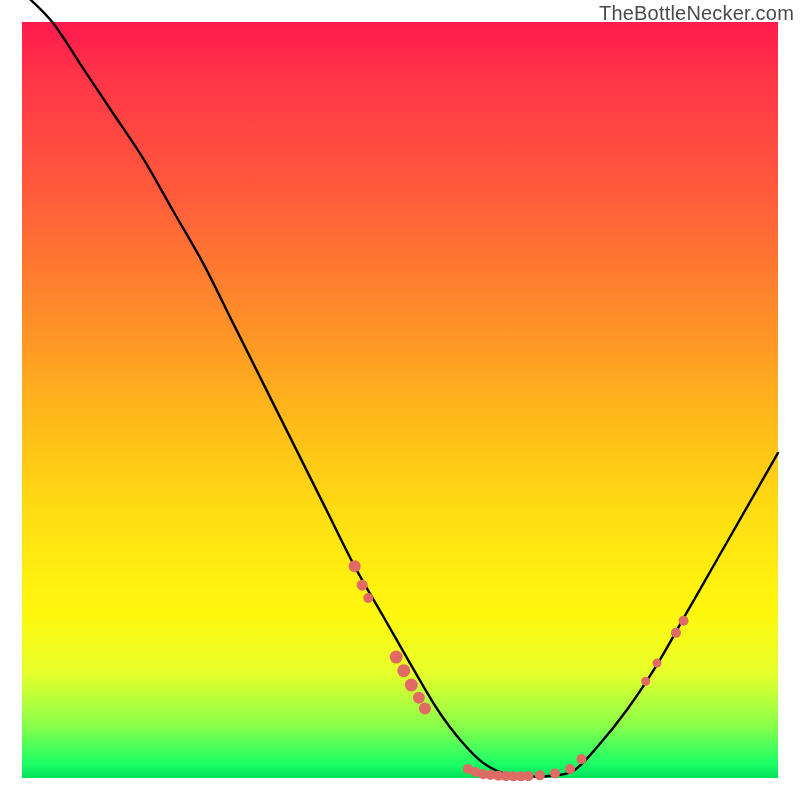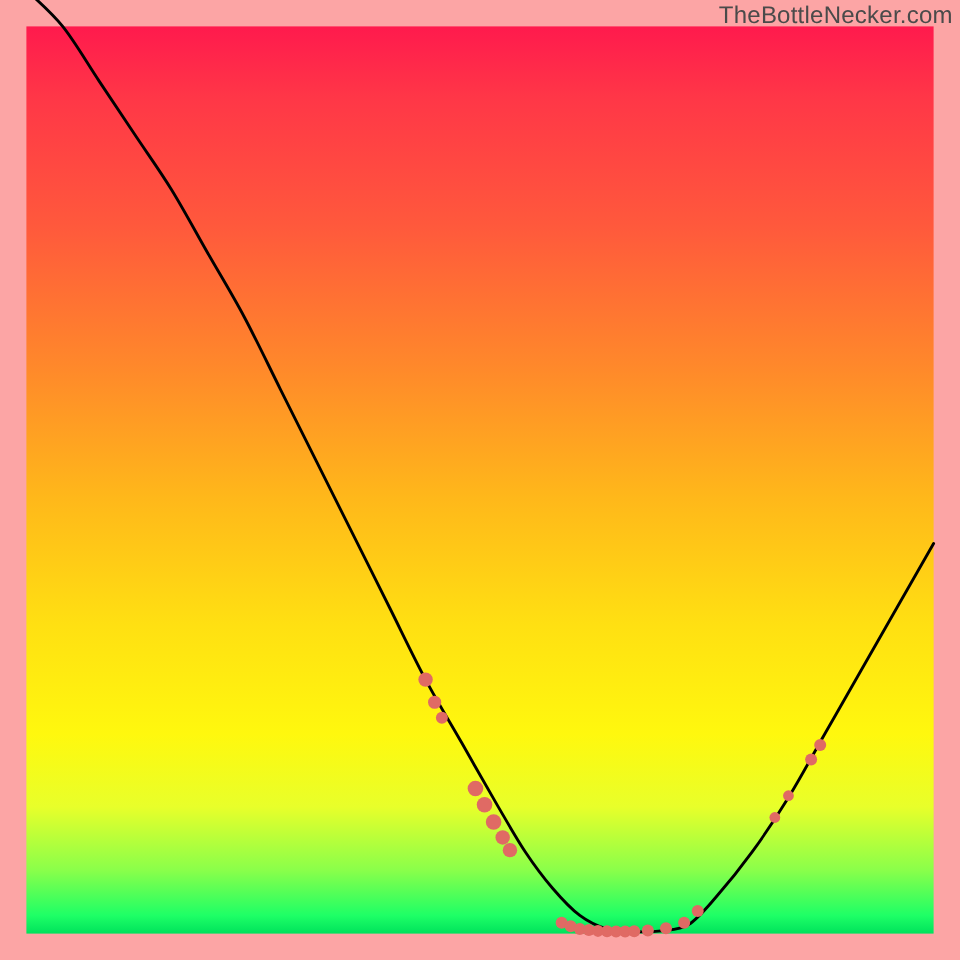"TheBottleNecker.com" .frame { background: #fca5a5 -> #ffffff }
